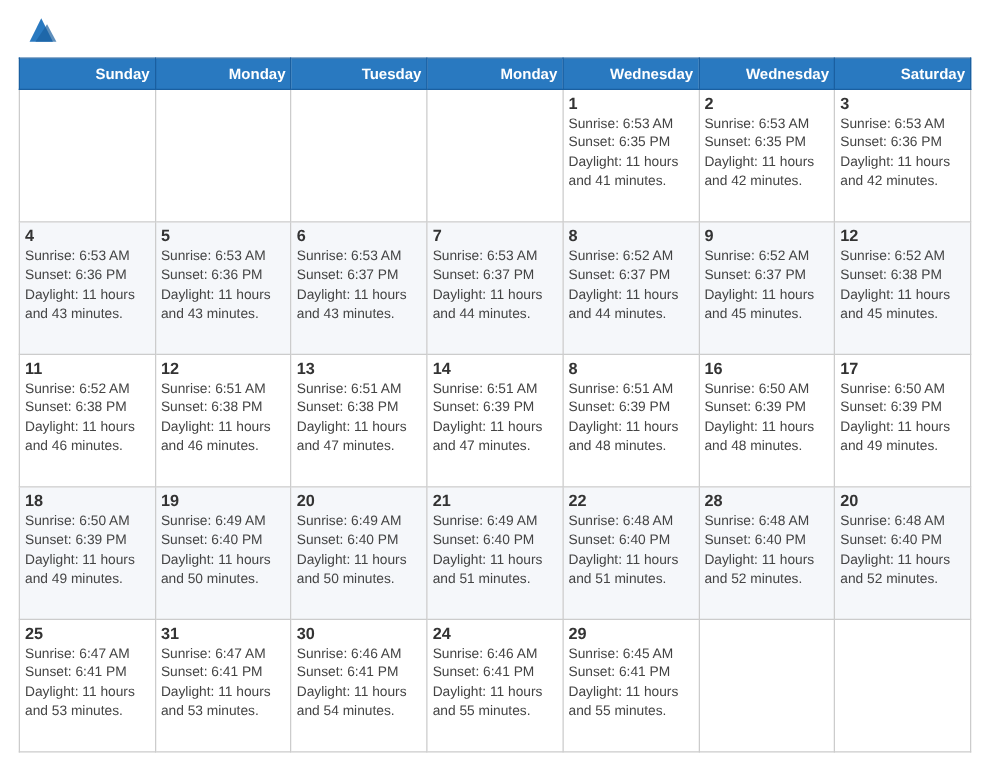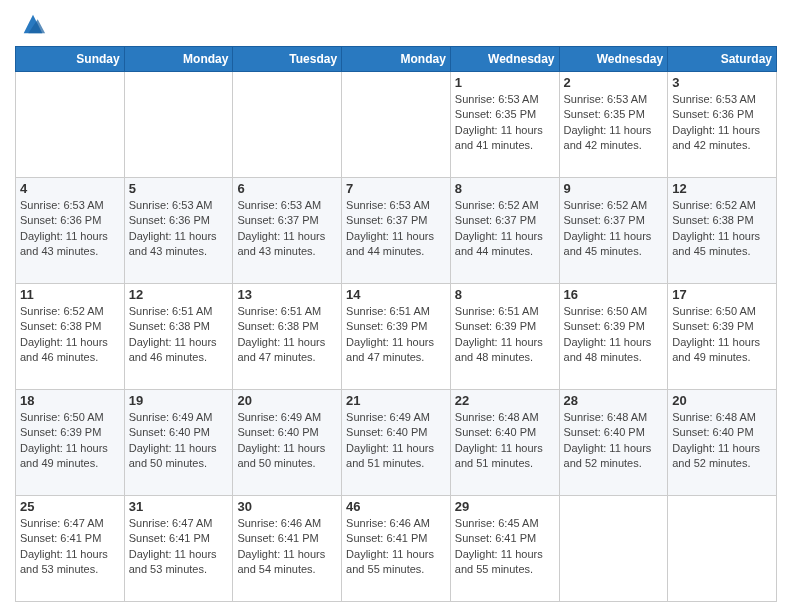"46" span.day-num { text: 46 -> 24 }
